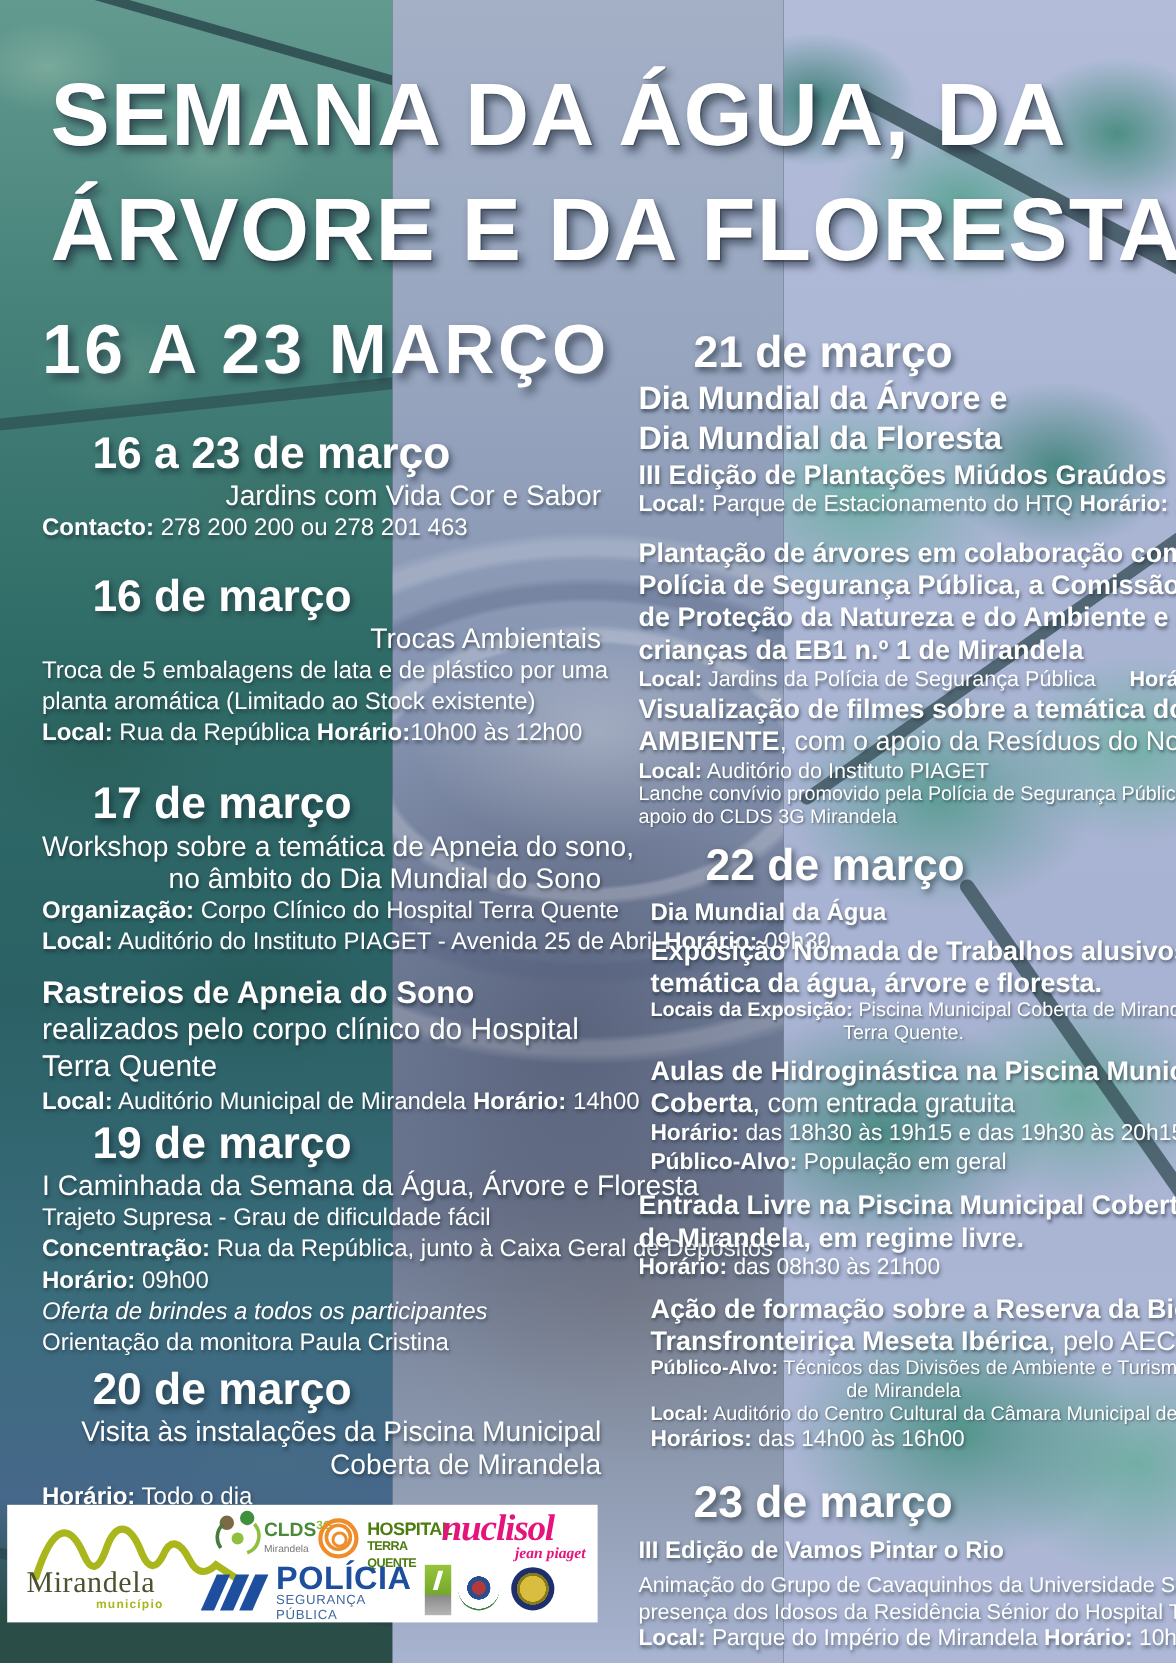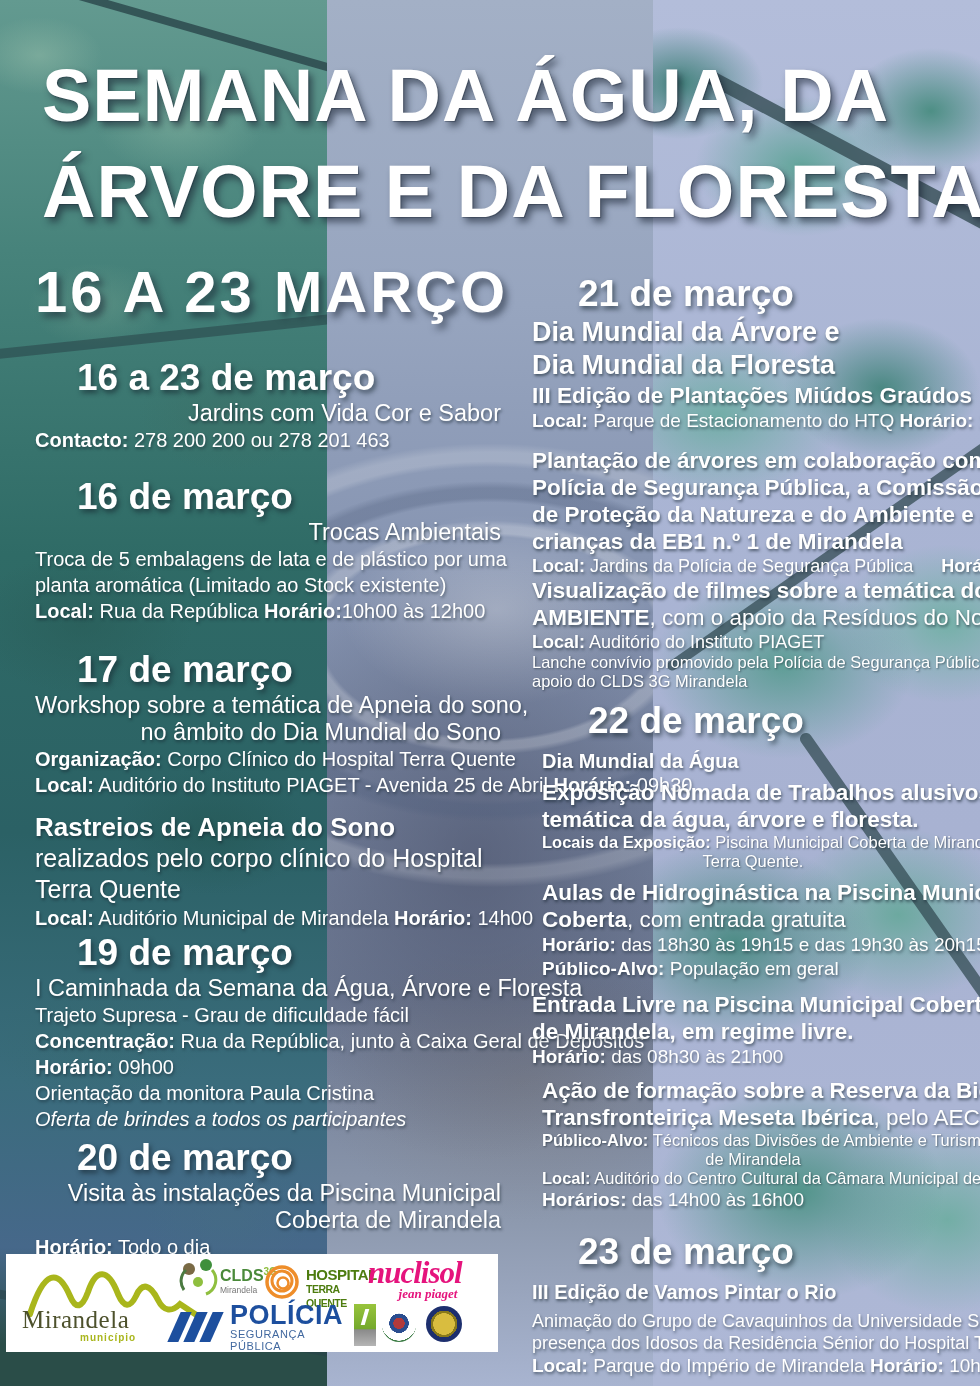"Orientação da monitora Paula Cristina" div.body20 { order: before "Oferta de brindes a todos" -> after "Oferta de brindes a todos" }
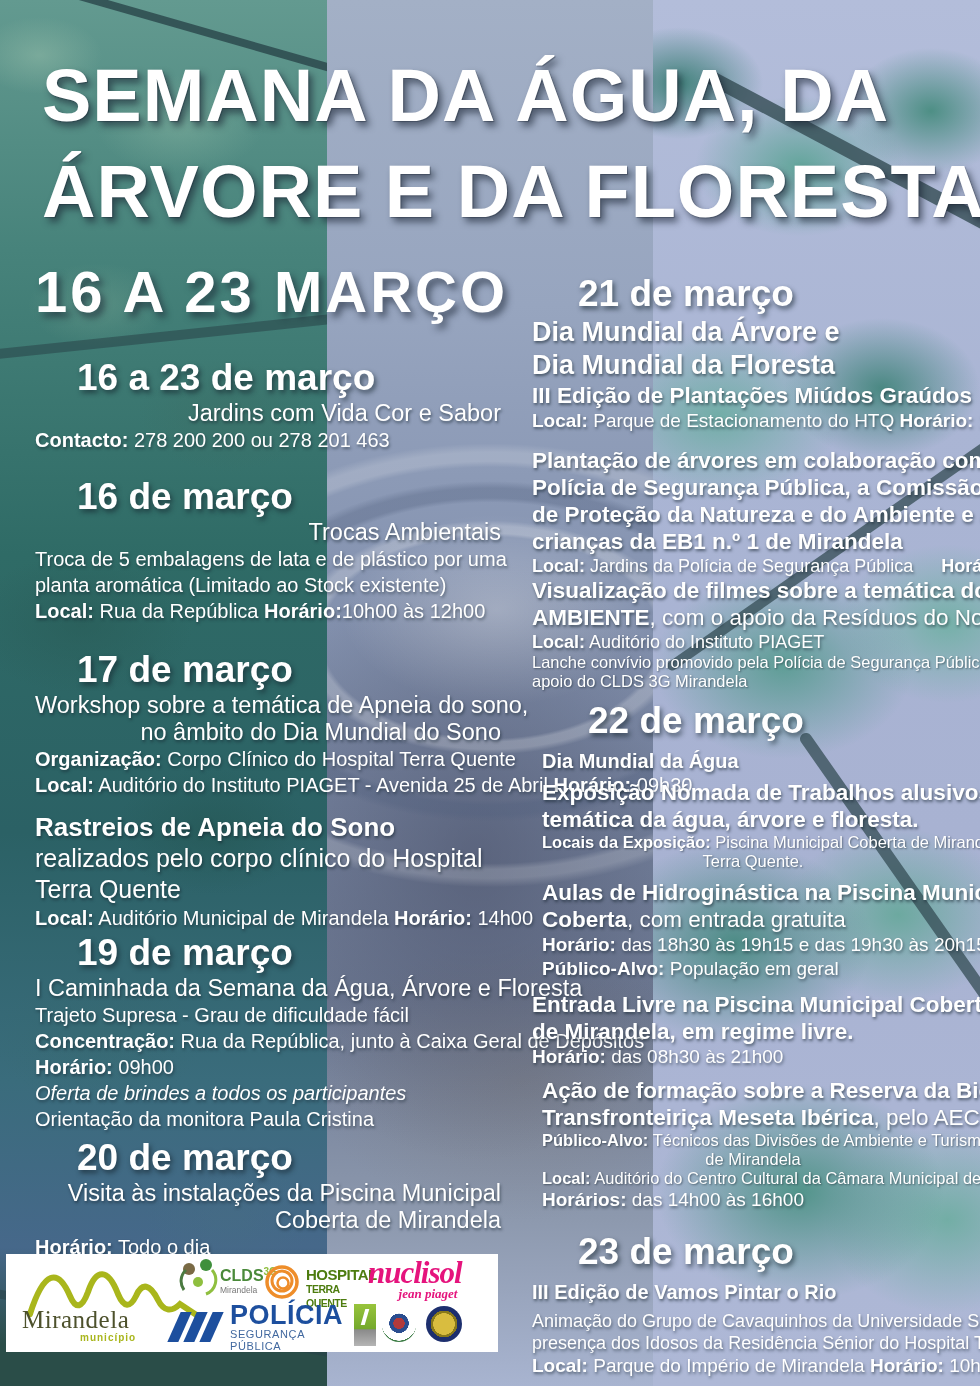"jean piaget" .nuc-sub { text-align: center -> right }
